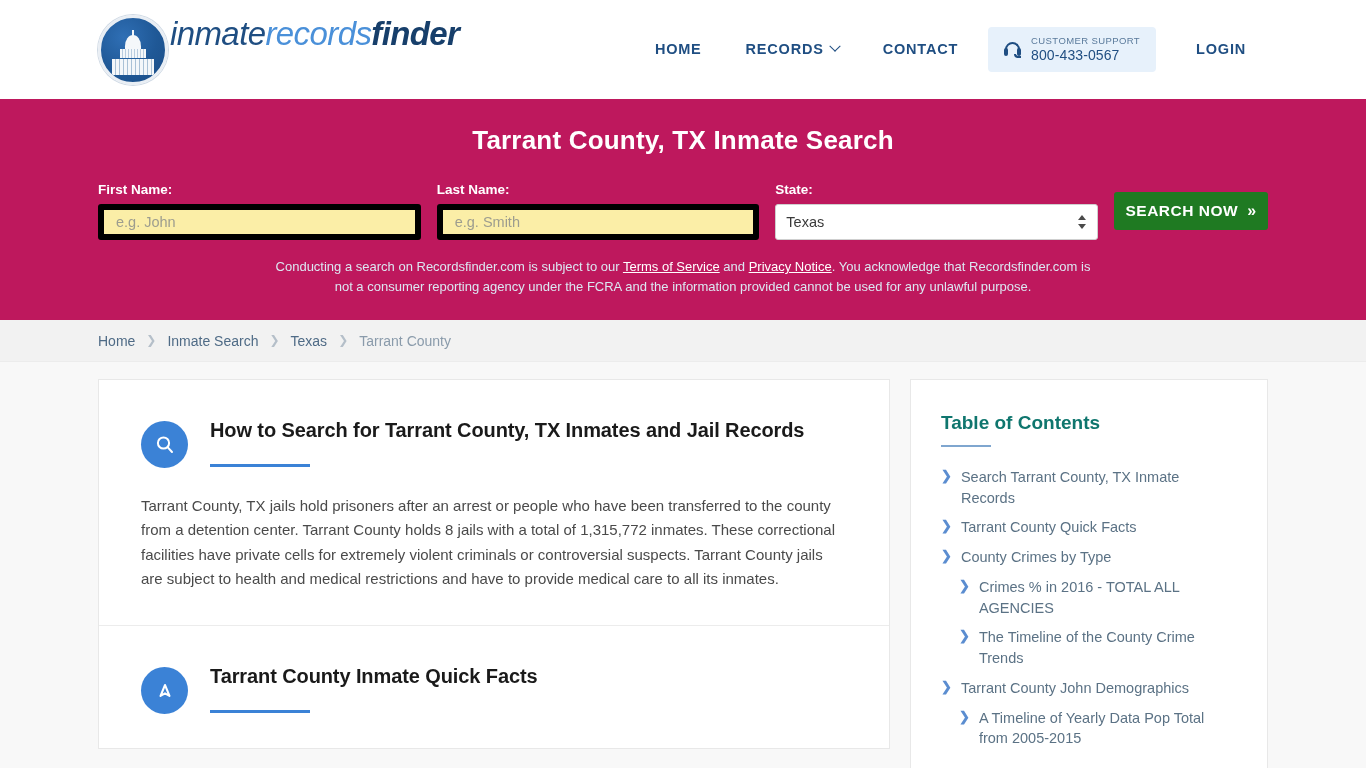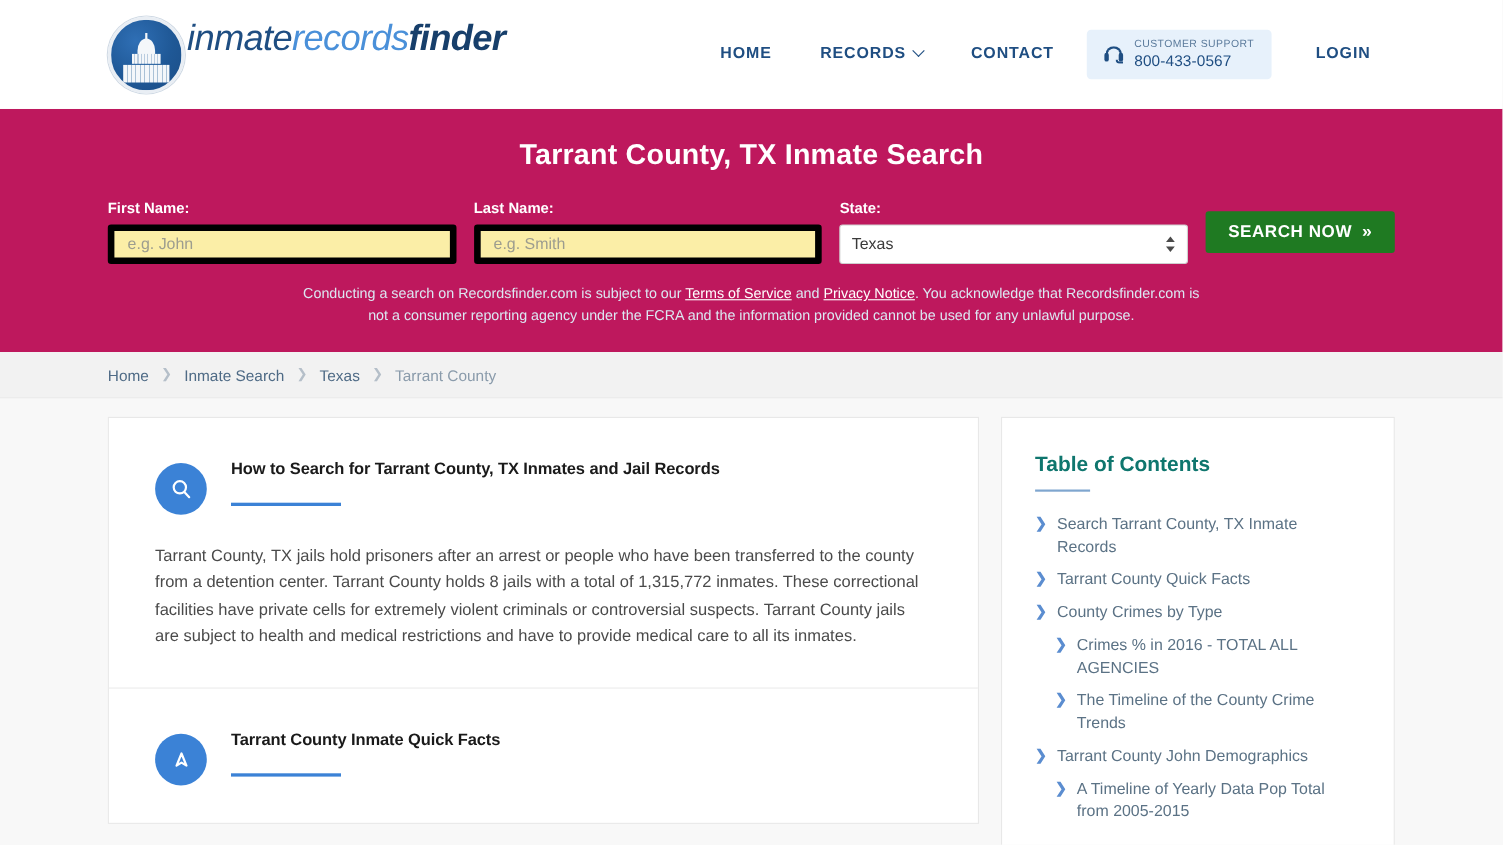"SEARCH NOW" .search-btn { width: 172px -> 154px }
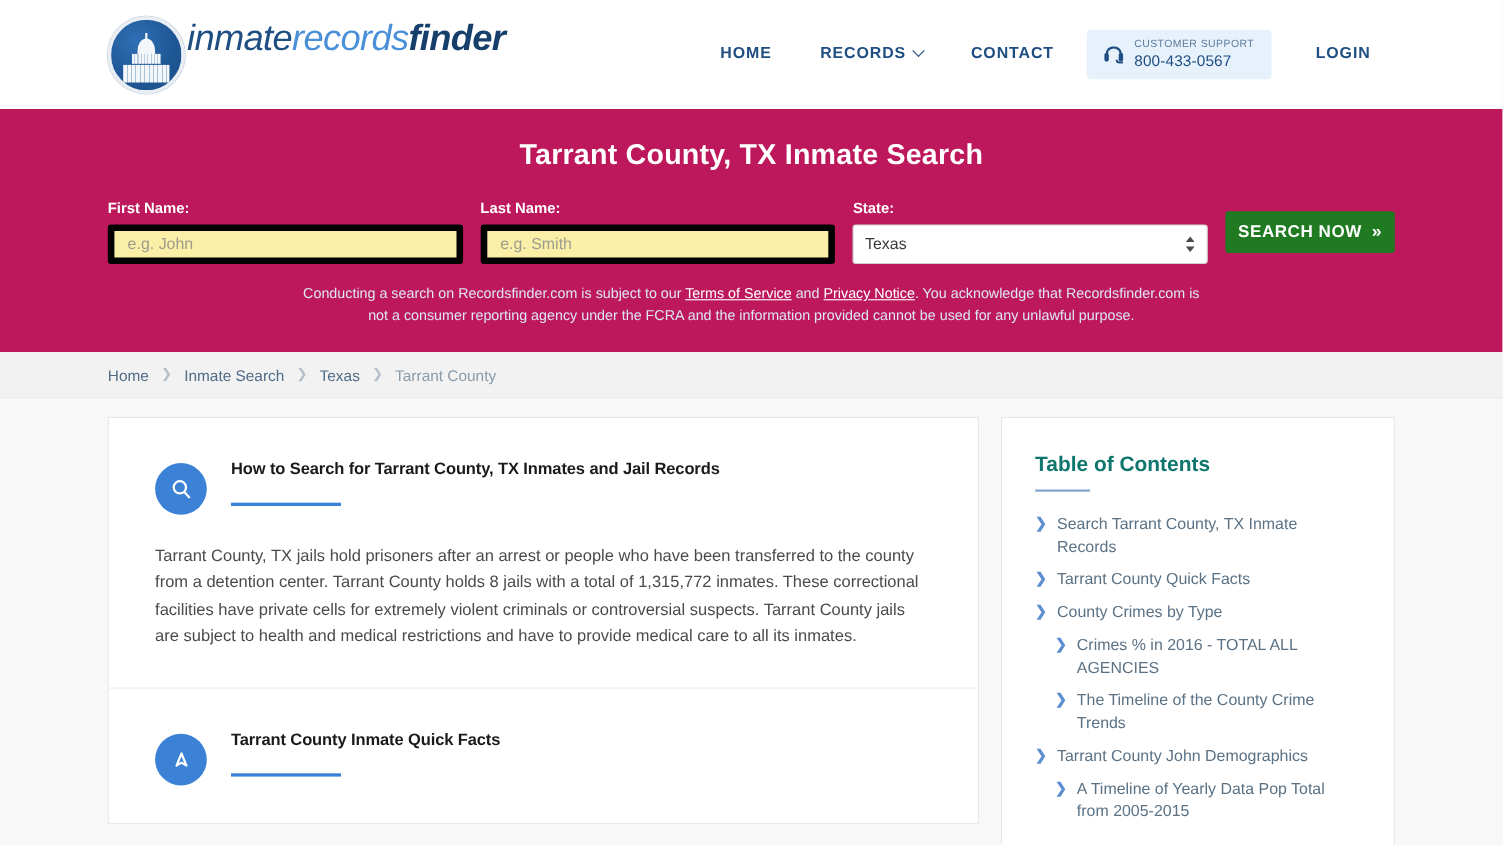"How to Search for Tarrant" .section-title { font-size: 15px -> 20px }
